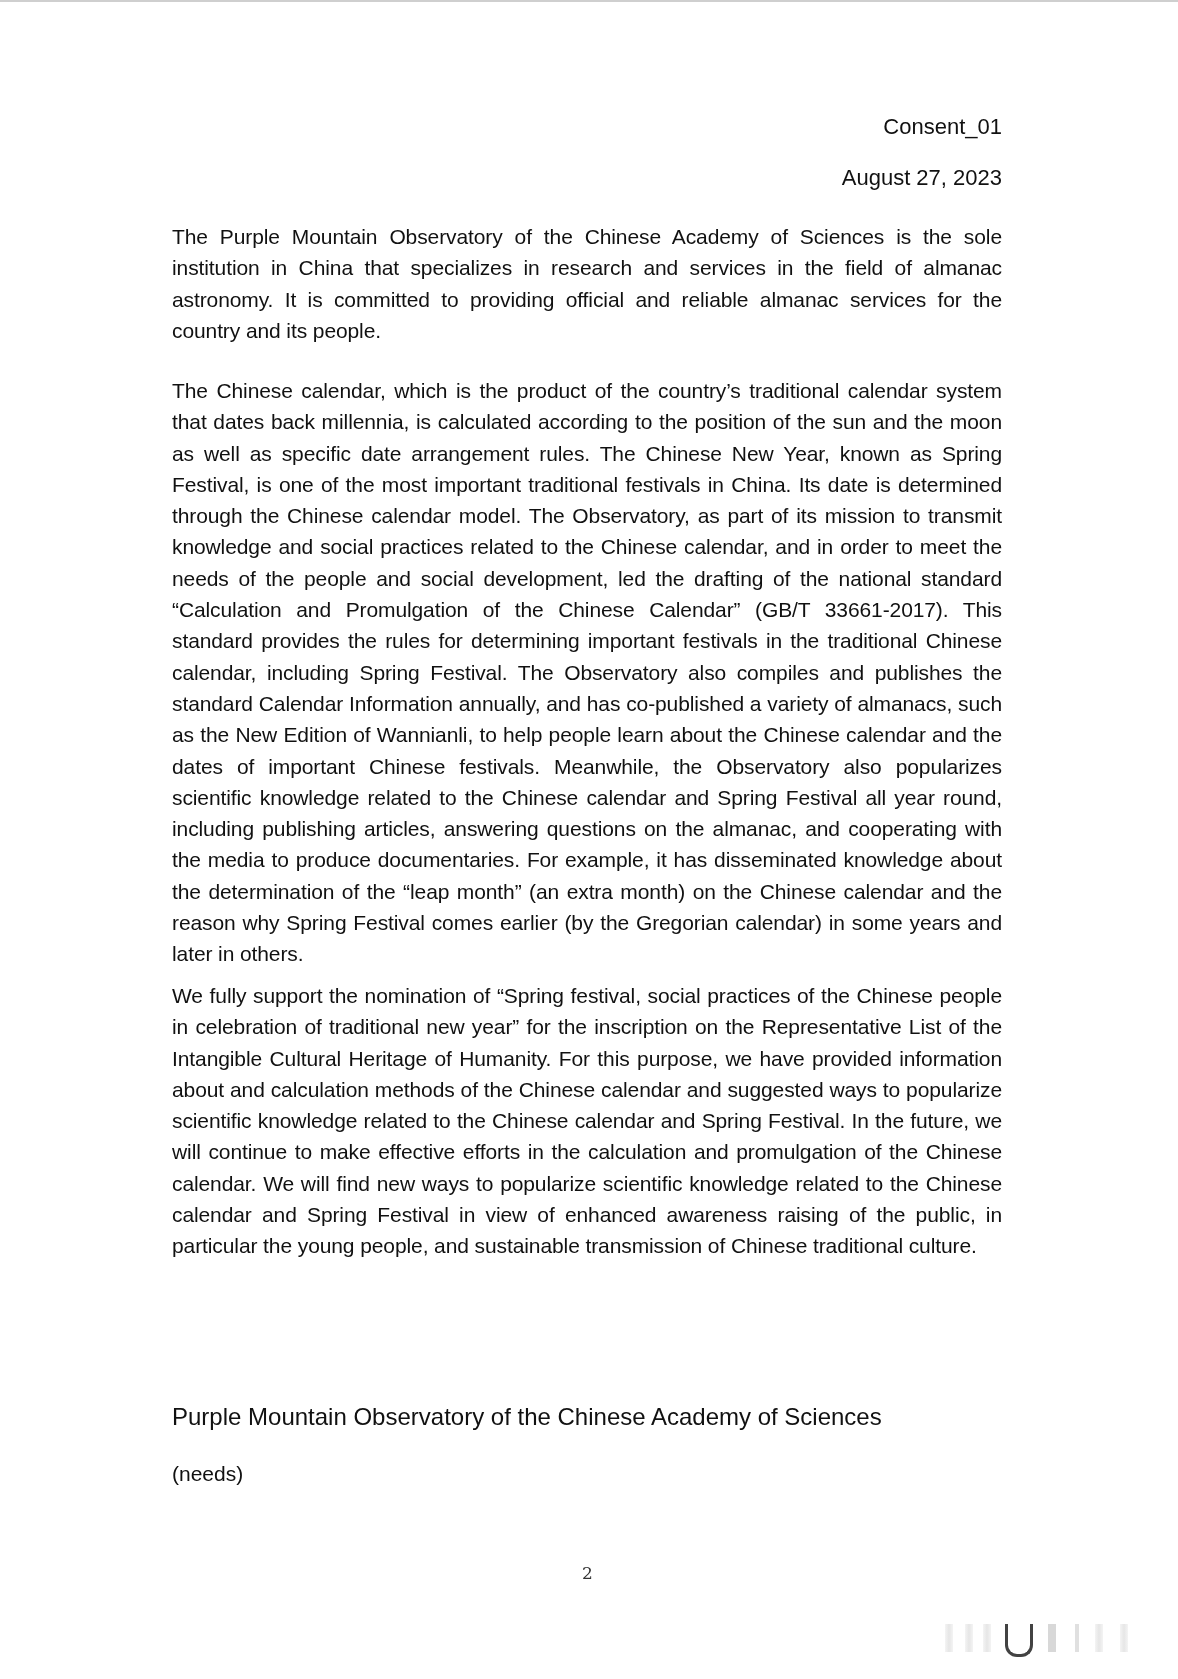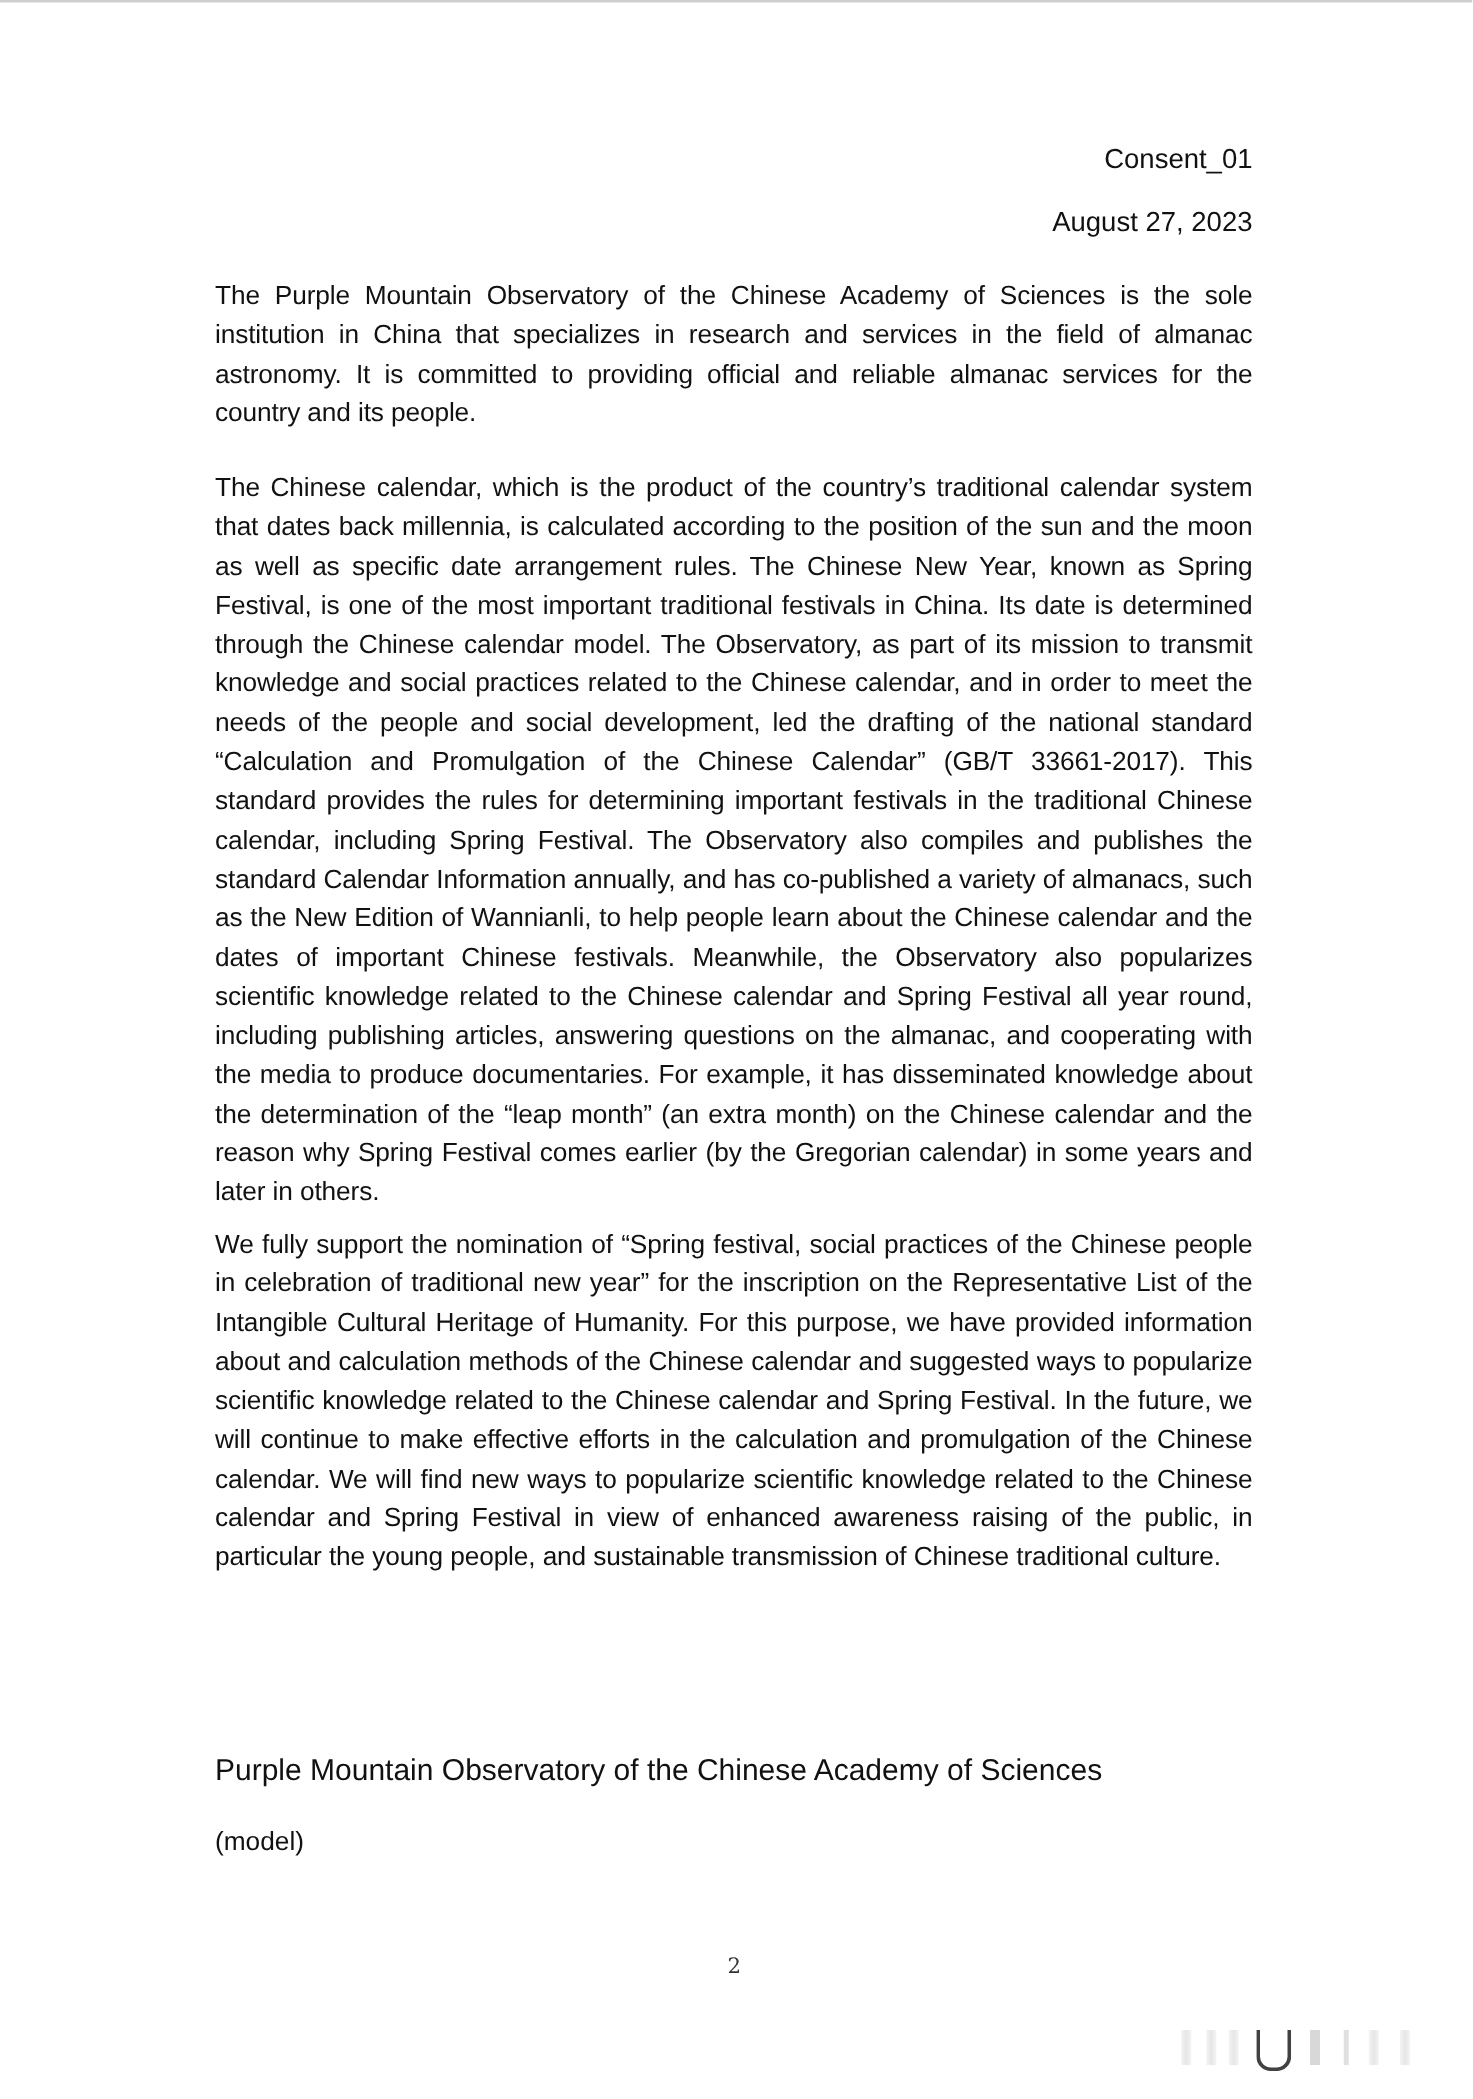"(model)" div.sealed { text: model -> needs }
